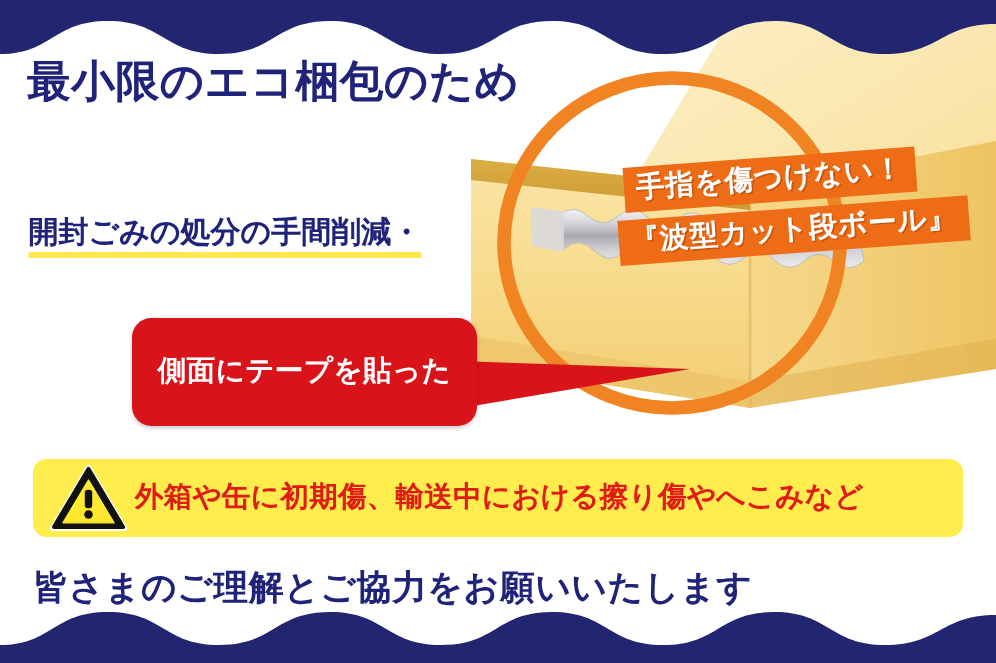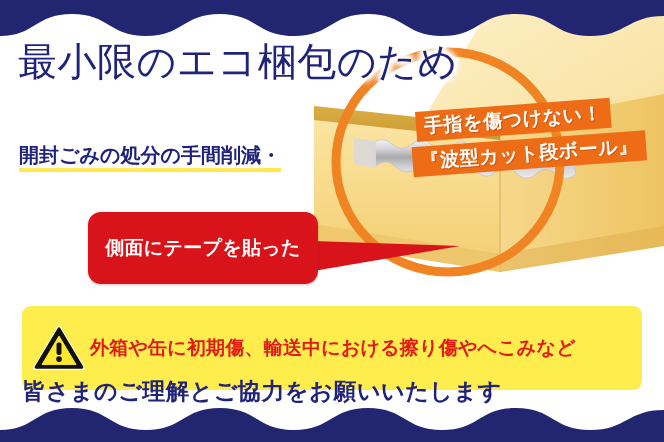"最小限のエコ梱包のため" .headline { font-size: 39px -> 29px; font-weight: 400 -> 700 }
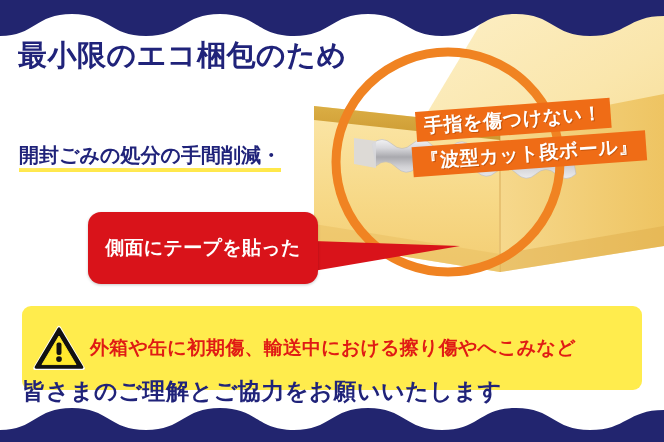"外箱や缶に初期傷、輸送中における擦り傷やへこみなど" #warning-banner { height: 84px -> 52px }
